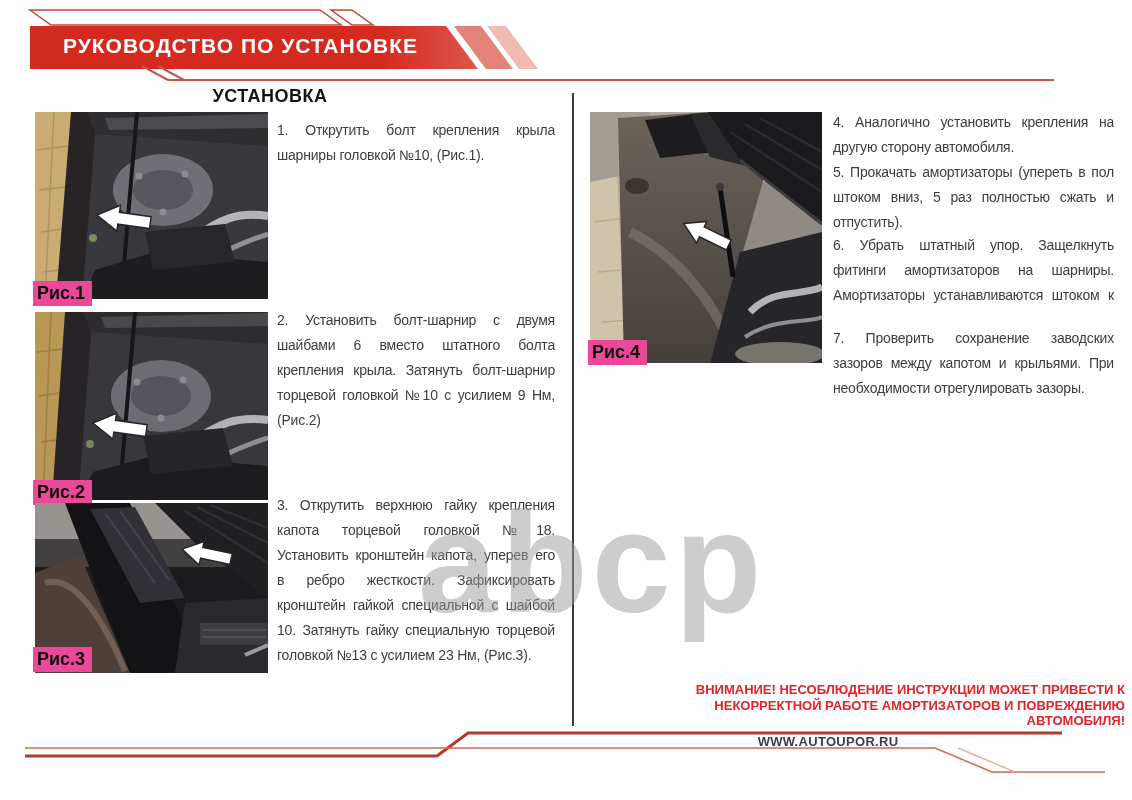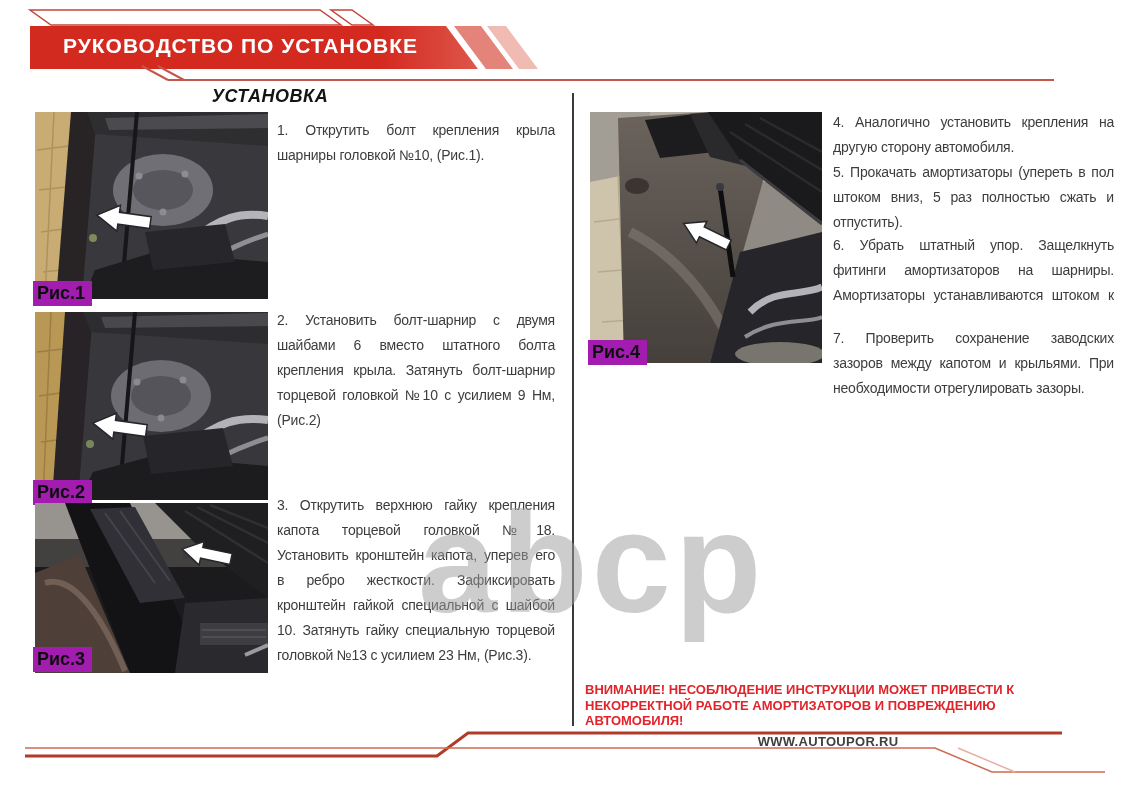"УСТАНОВКА" #section-title { font-style: italic -> none }
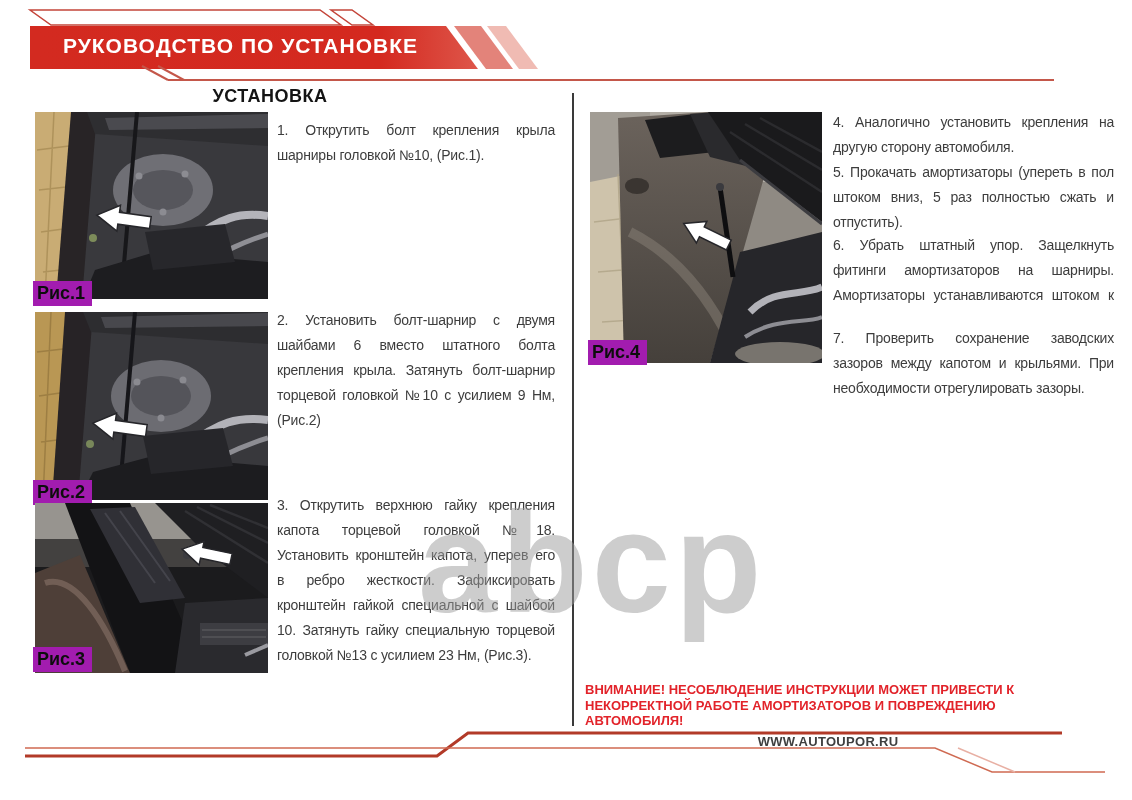"Рис.1" .fig-label { background: #a21caf -> #ec4899 }
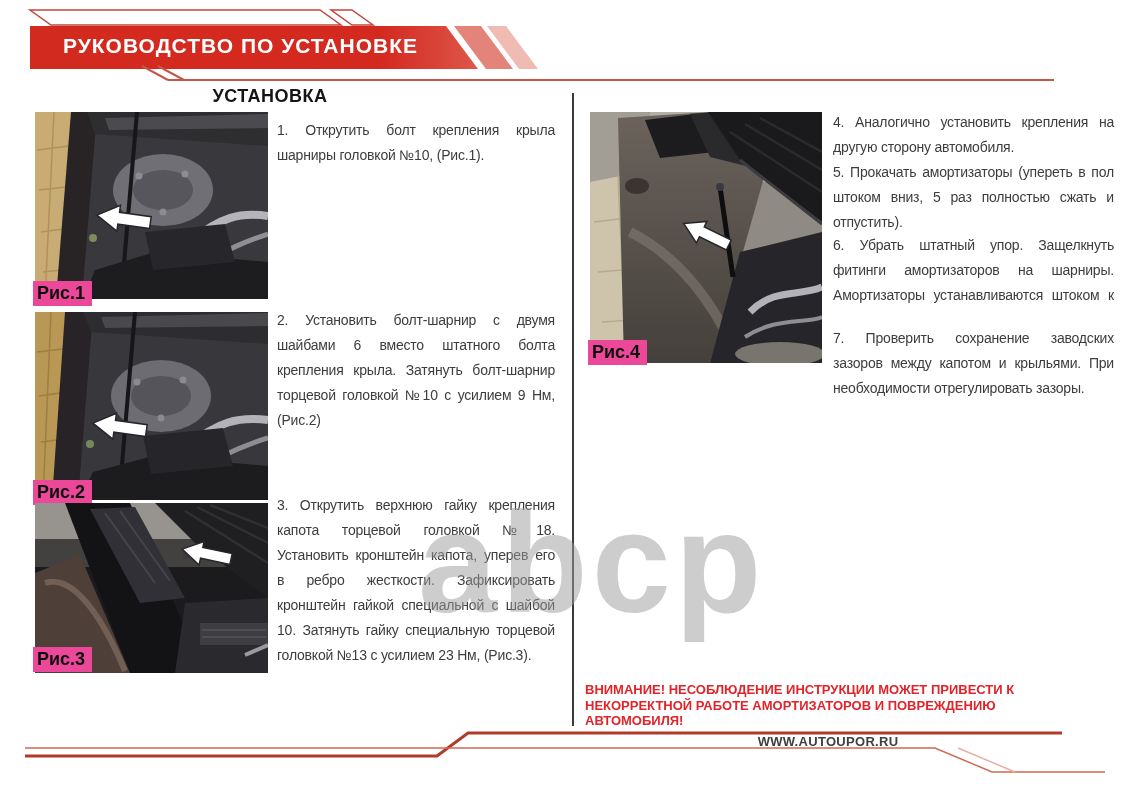"ВНИМАНИЕ! НЕСОБЛЮДЕНИЕ ИНСТРУКЦИИ МОЖЕТ" #warning { text-align: left -> right }
